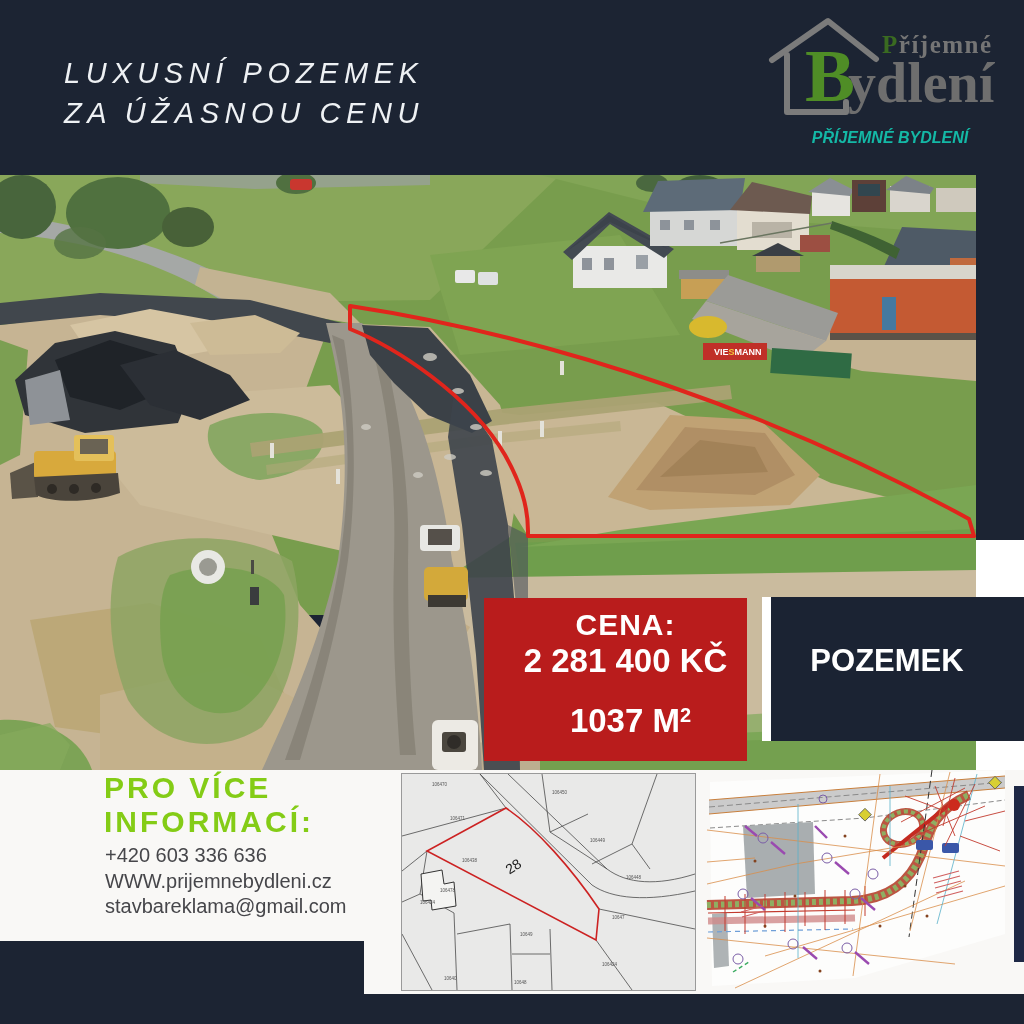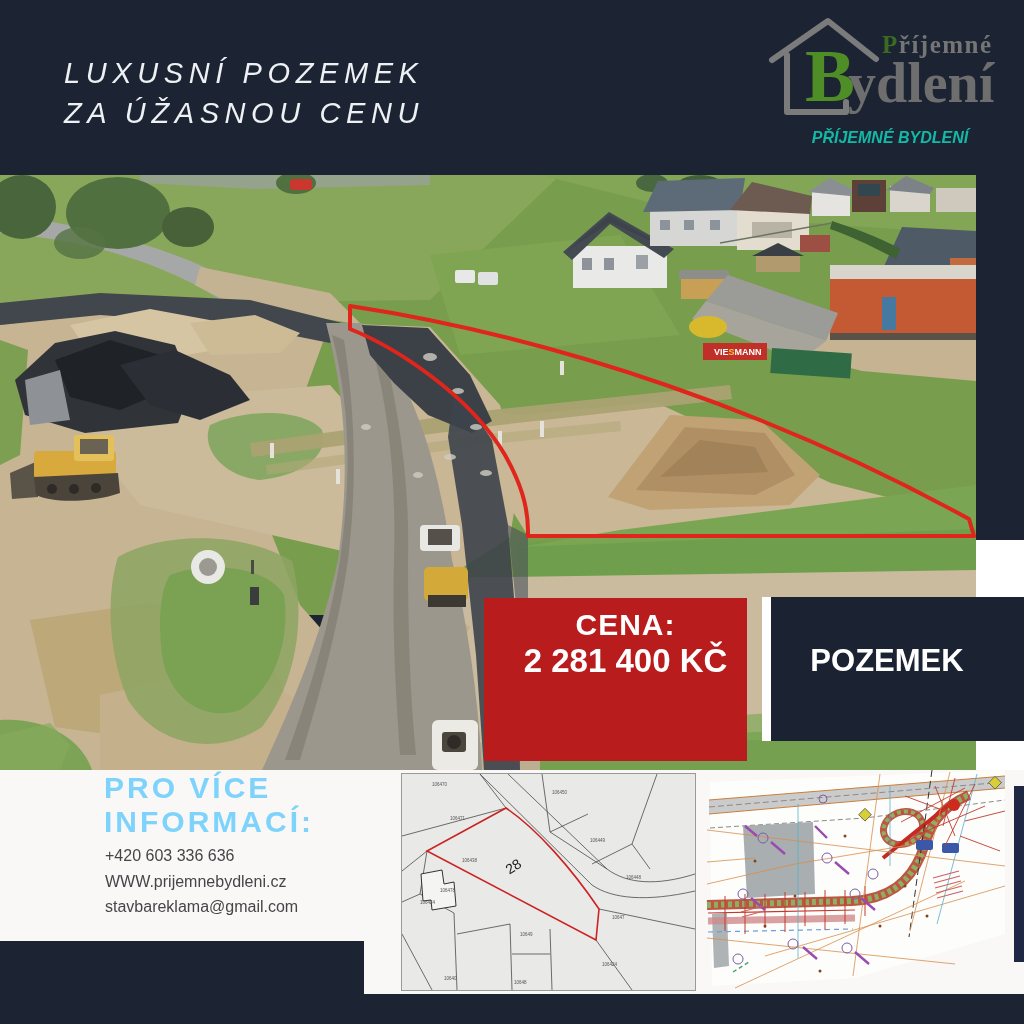"1037 M2" div.abs { html: none -> <div>1037 M<span>2</span></div> }
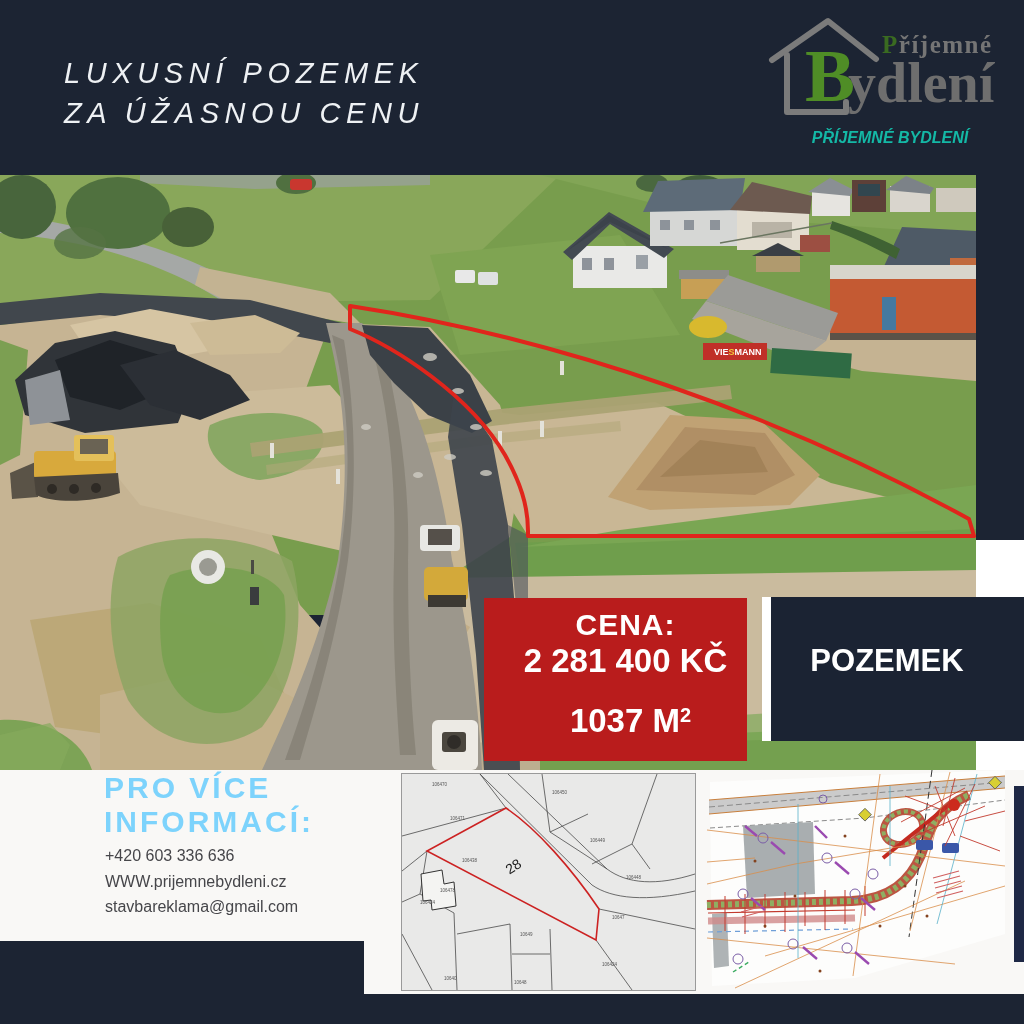"PRO VÍCE" div.abs { color: #7dd3fc -> #84cc16 }
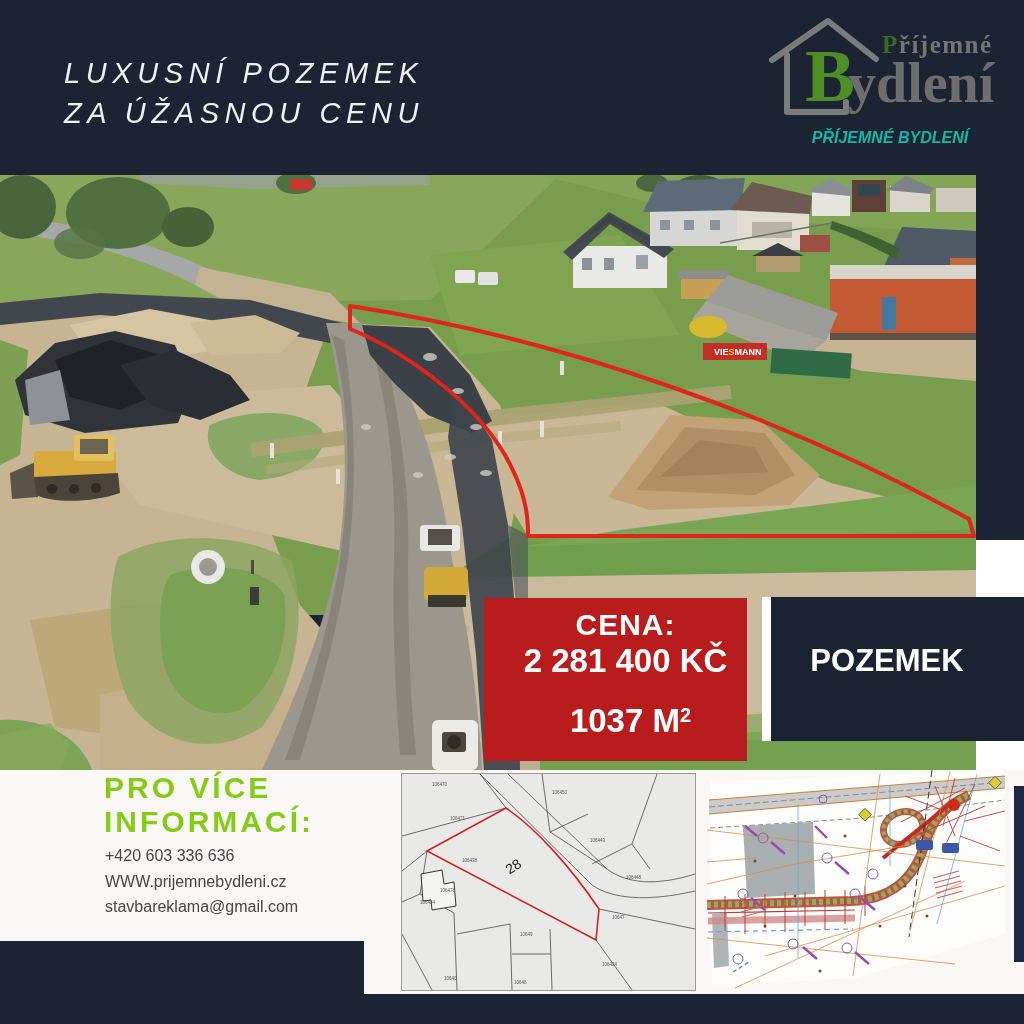"+420 603 336 636" div.abs { font-size: 16px -> 20px }
